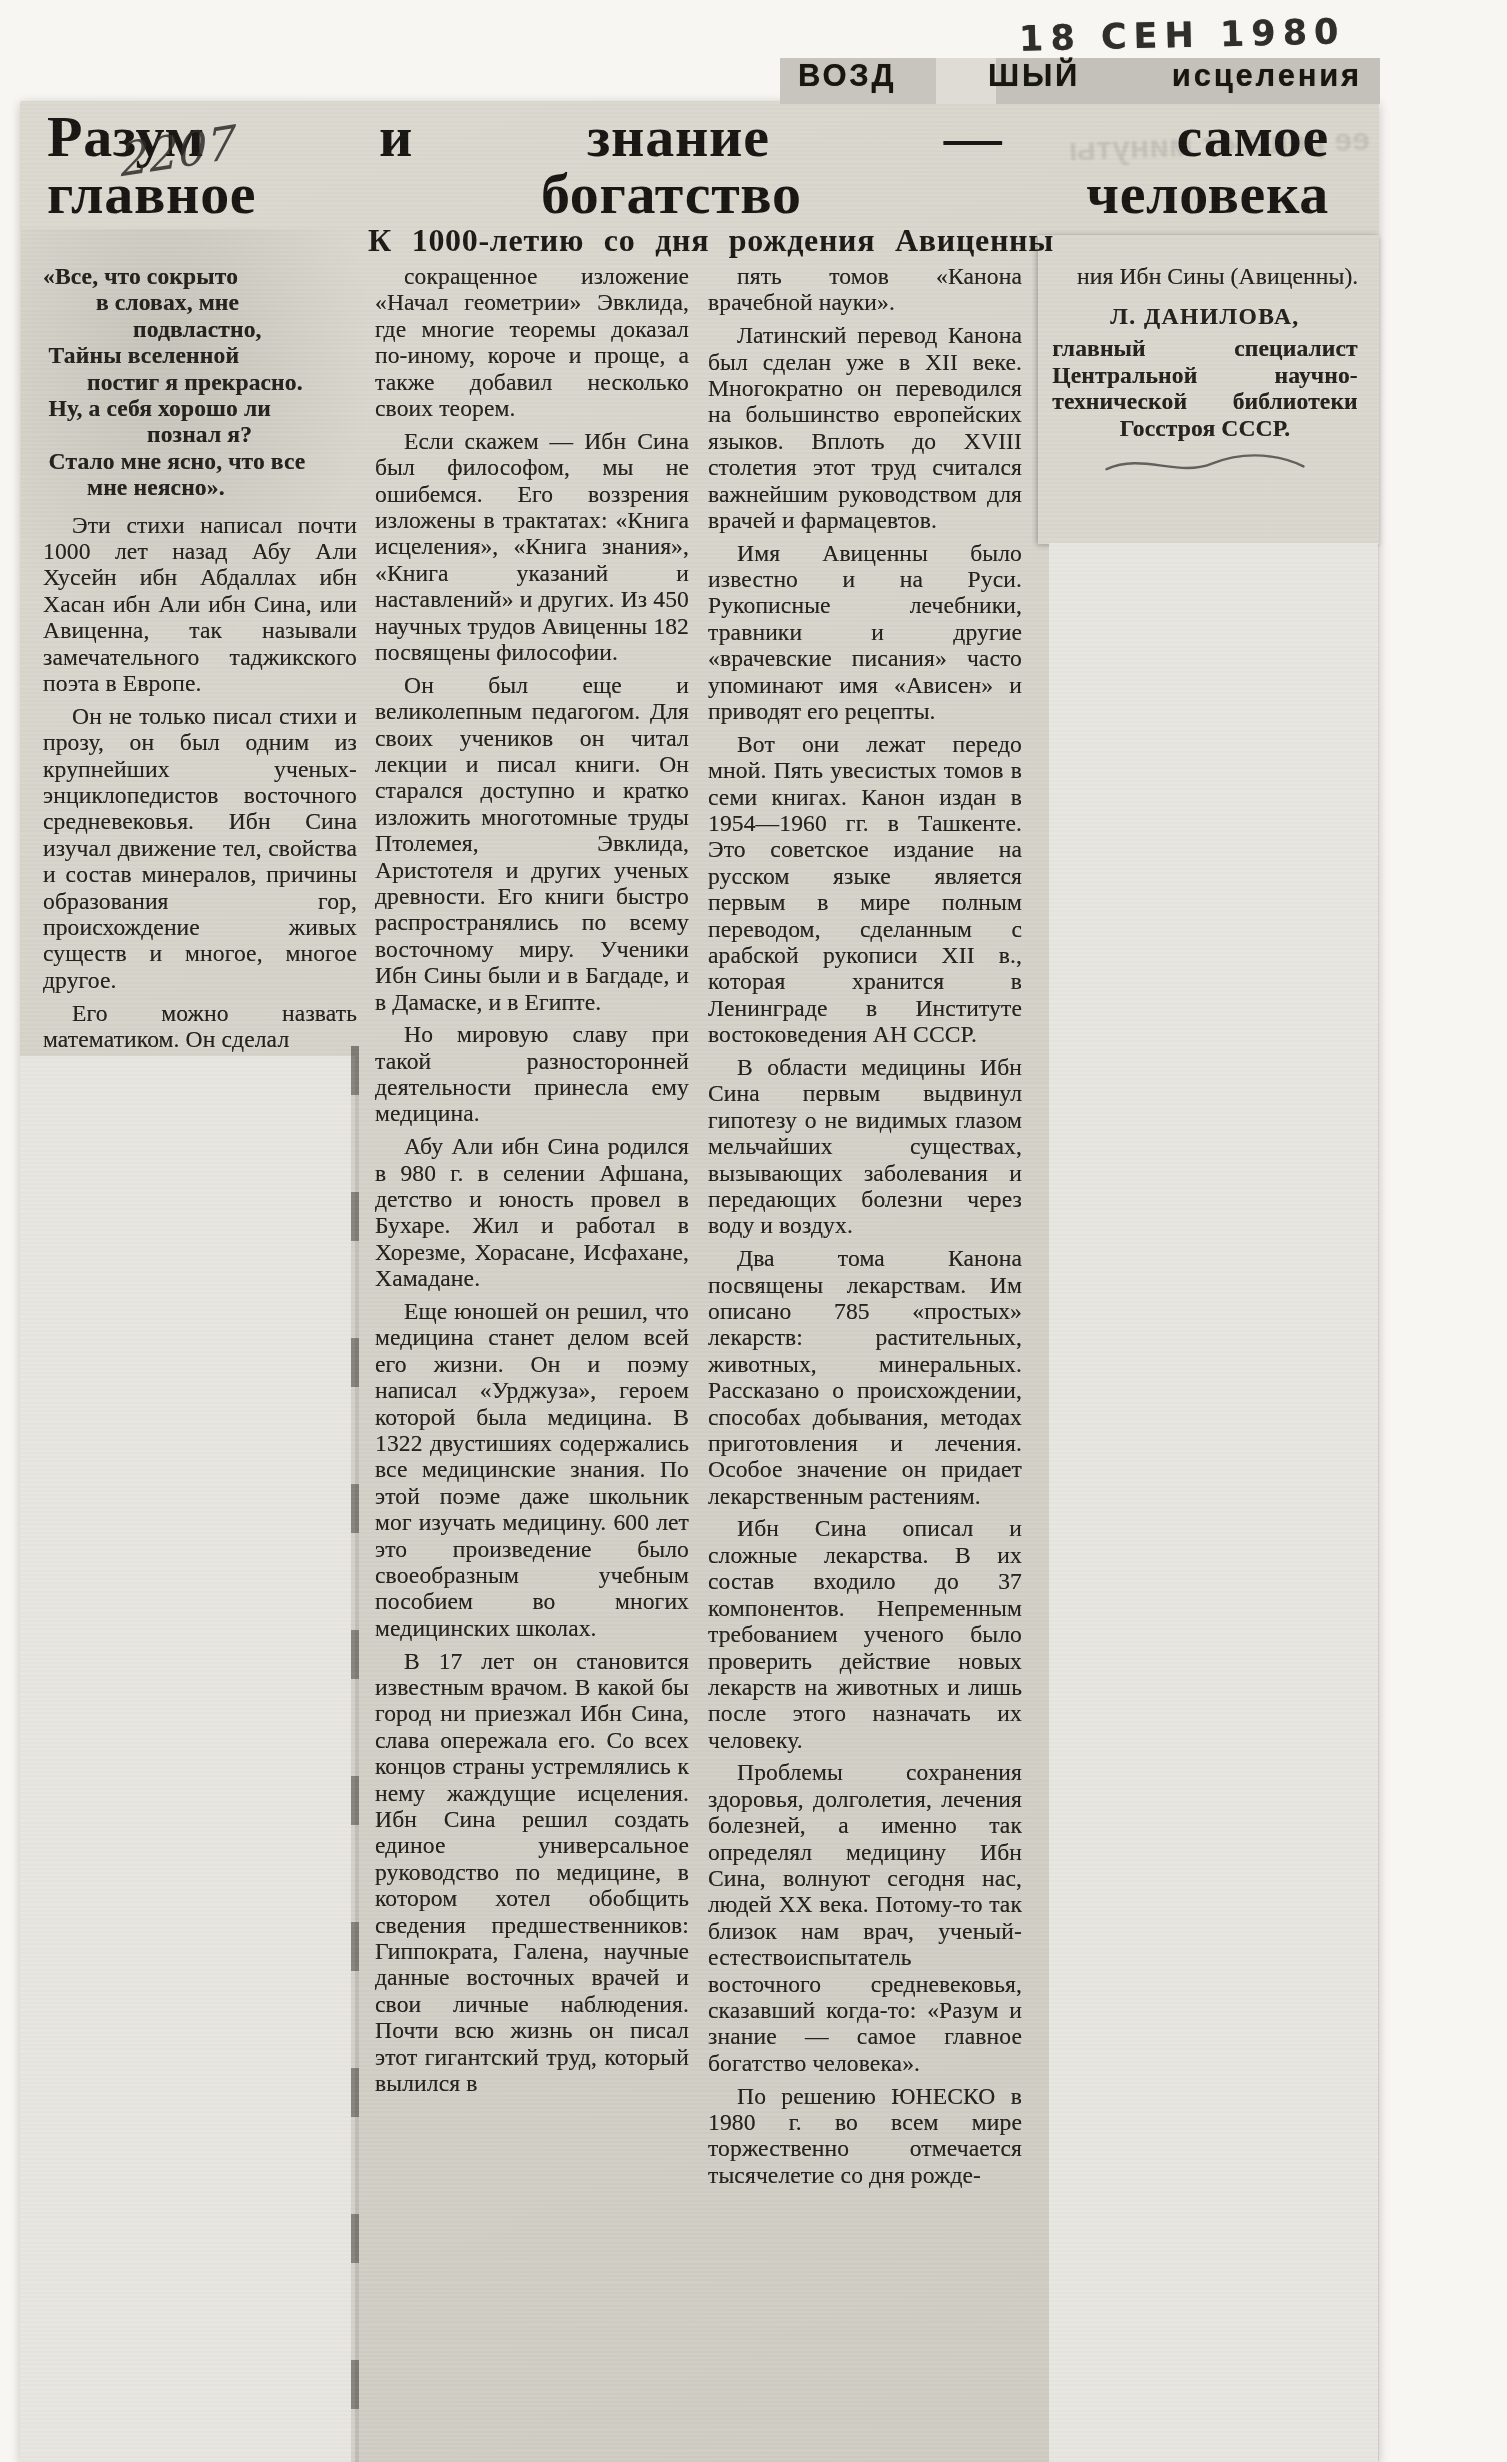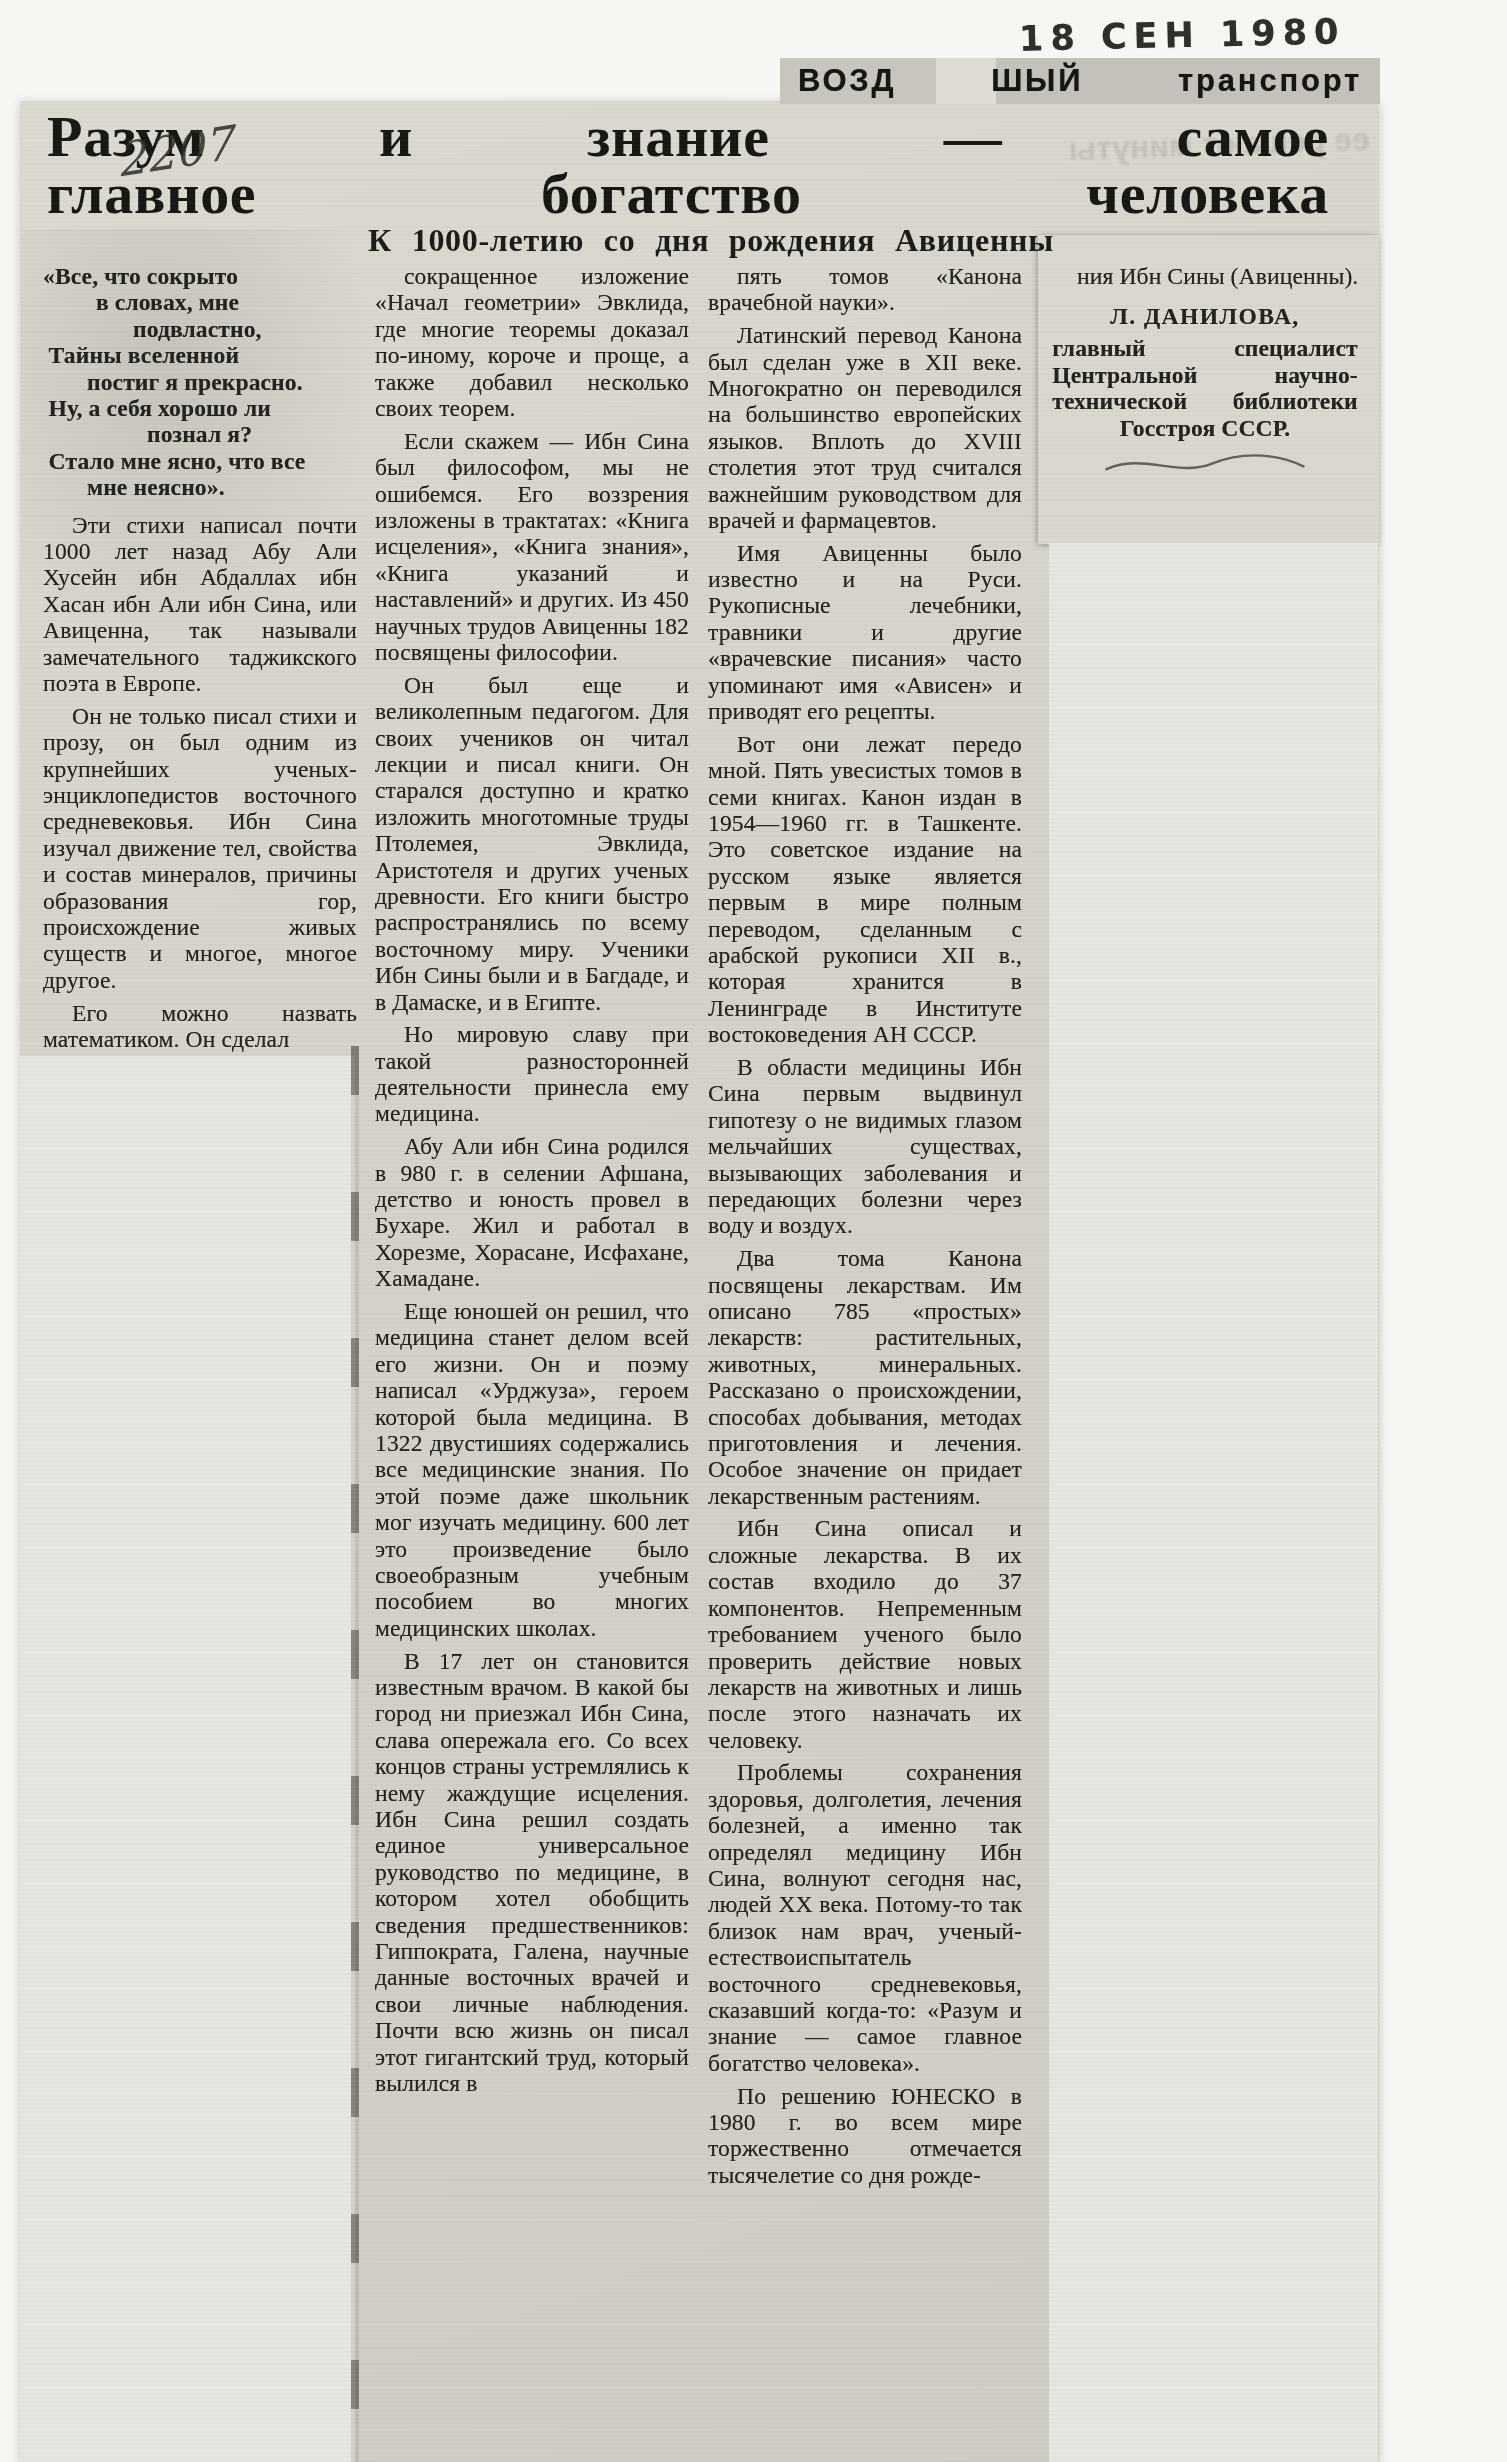"ВОЗД" .masthead-strip { align-items: center -> none }
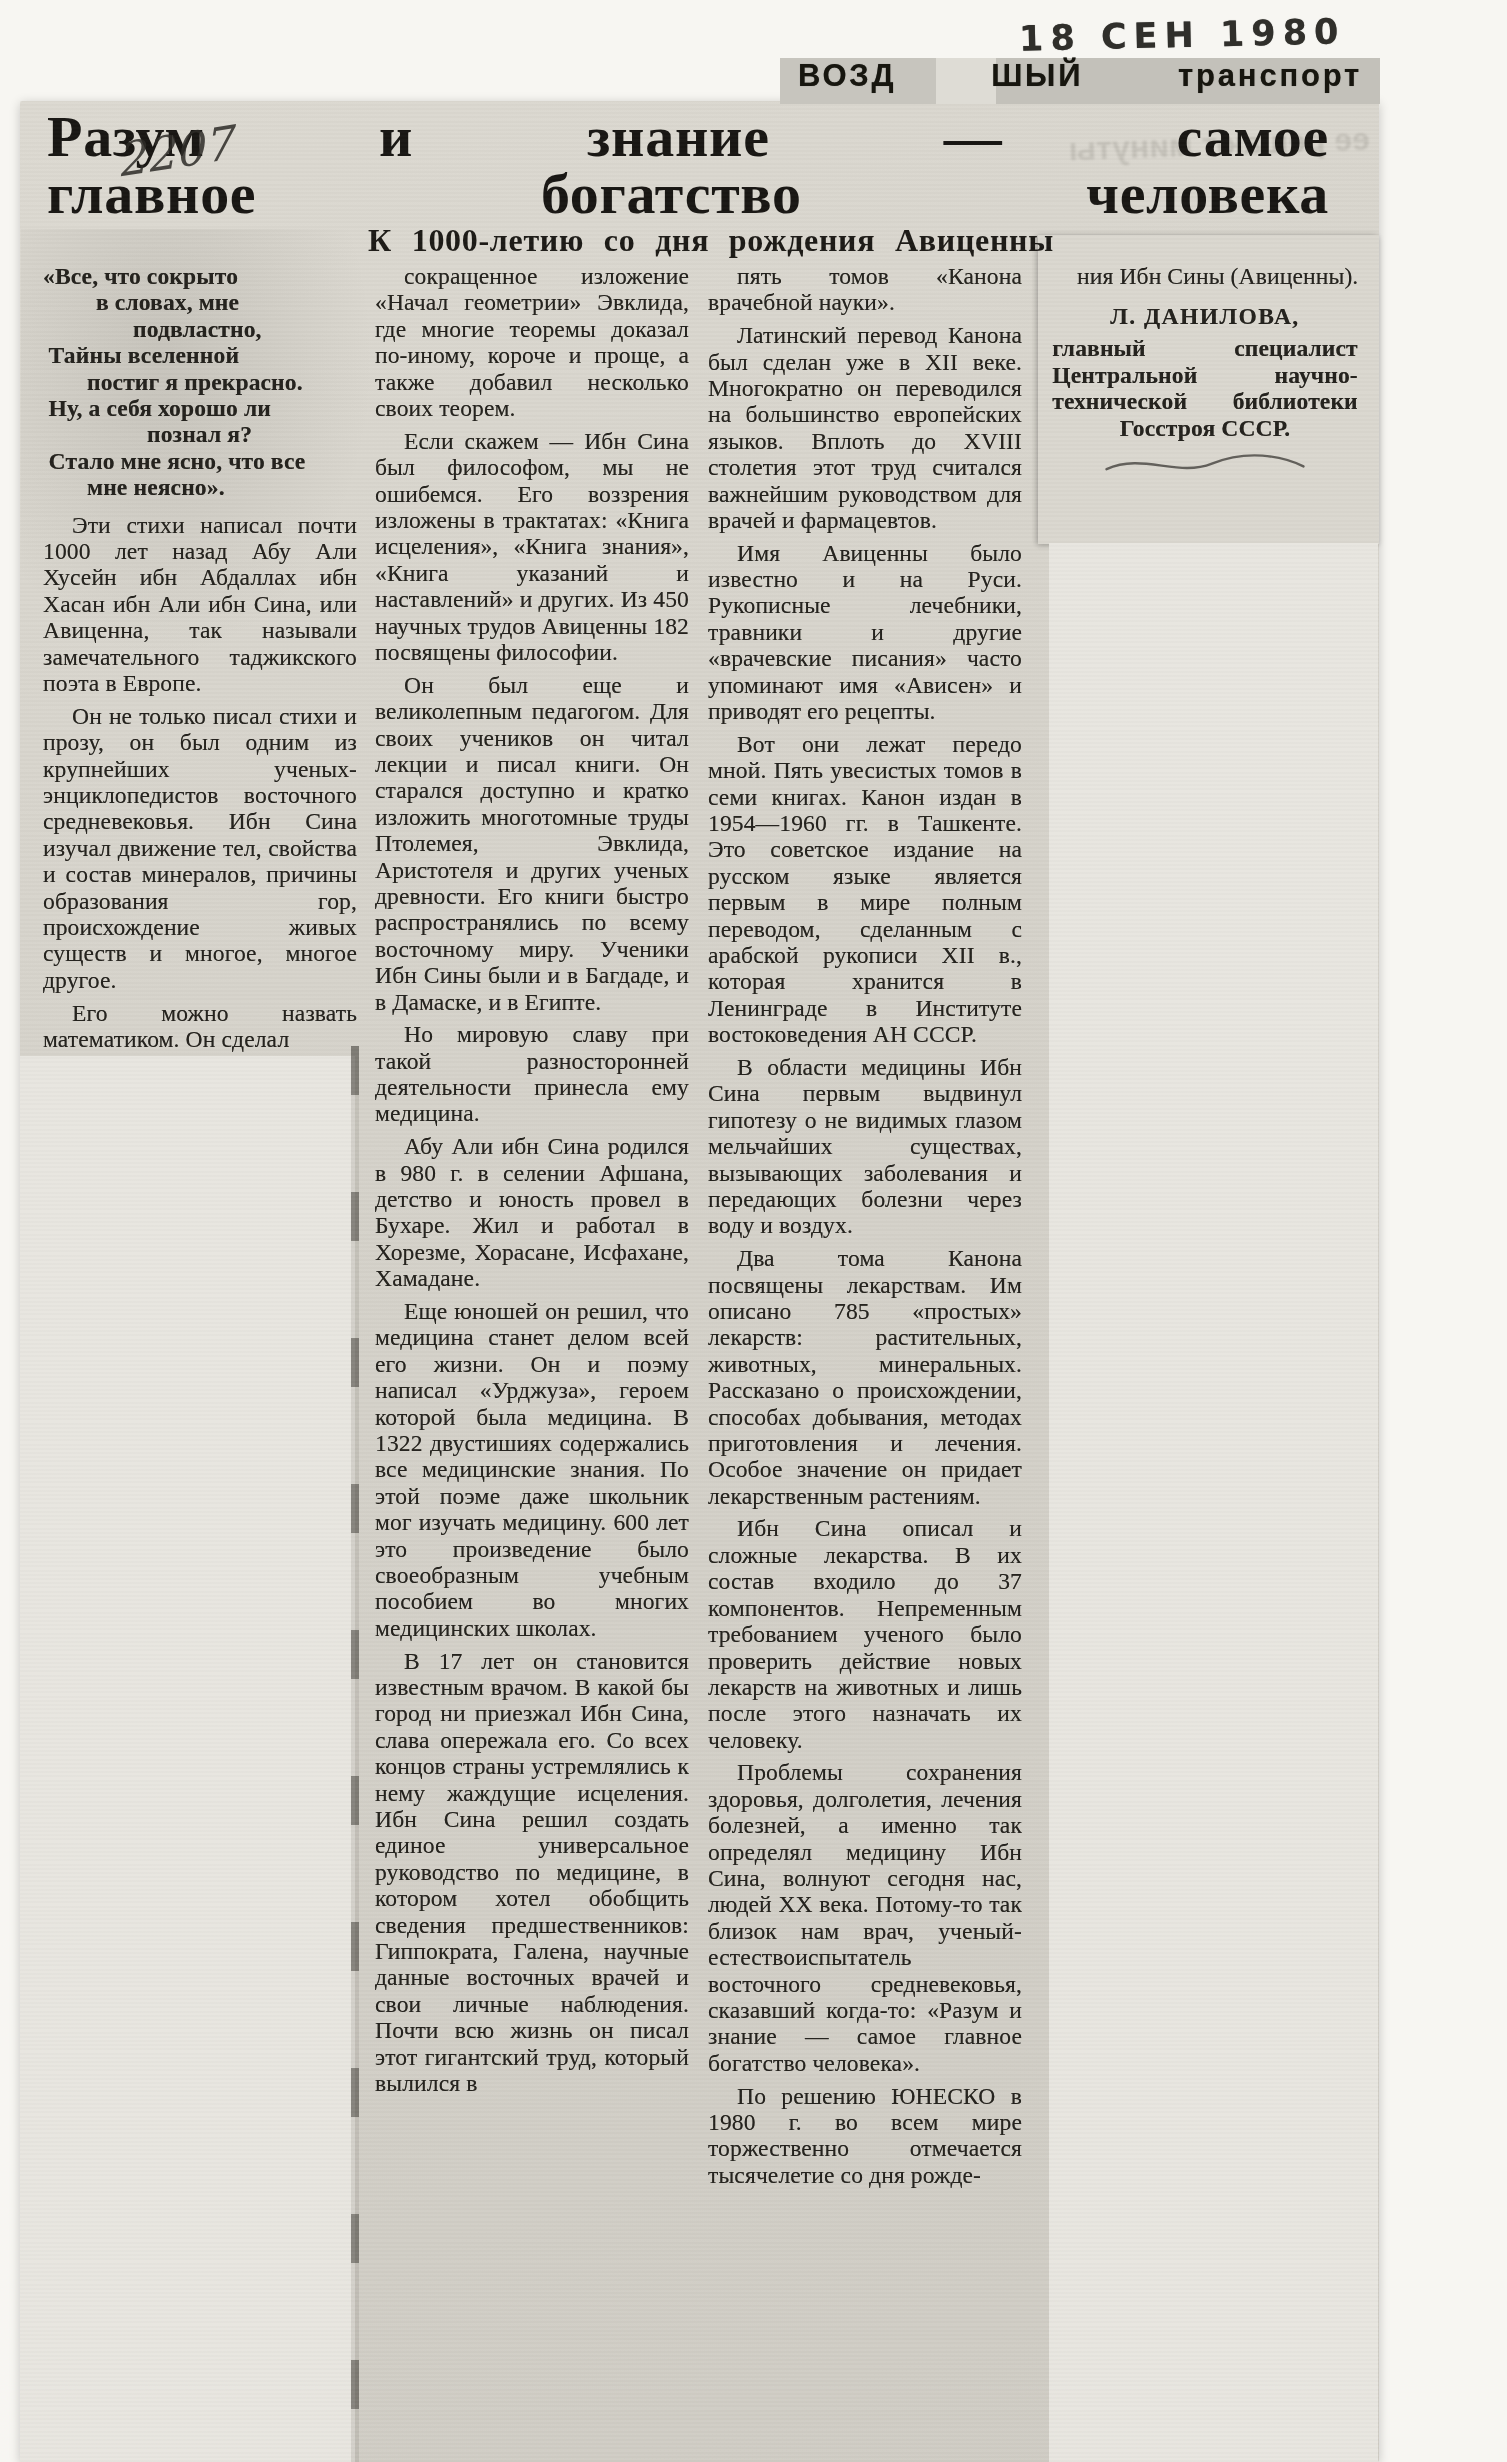"транспорт" span { text: транспорт -> исцеления }
